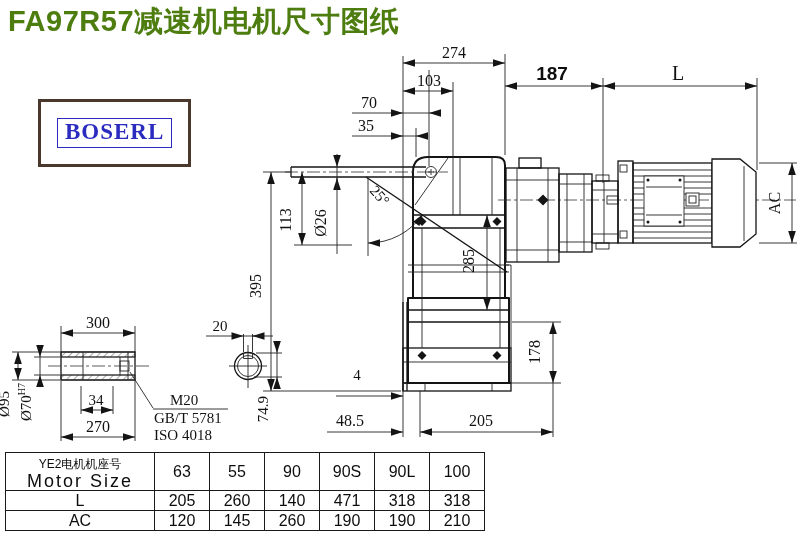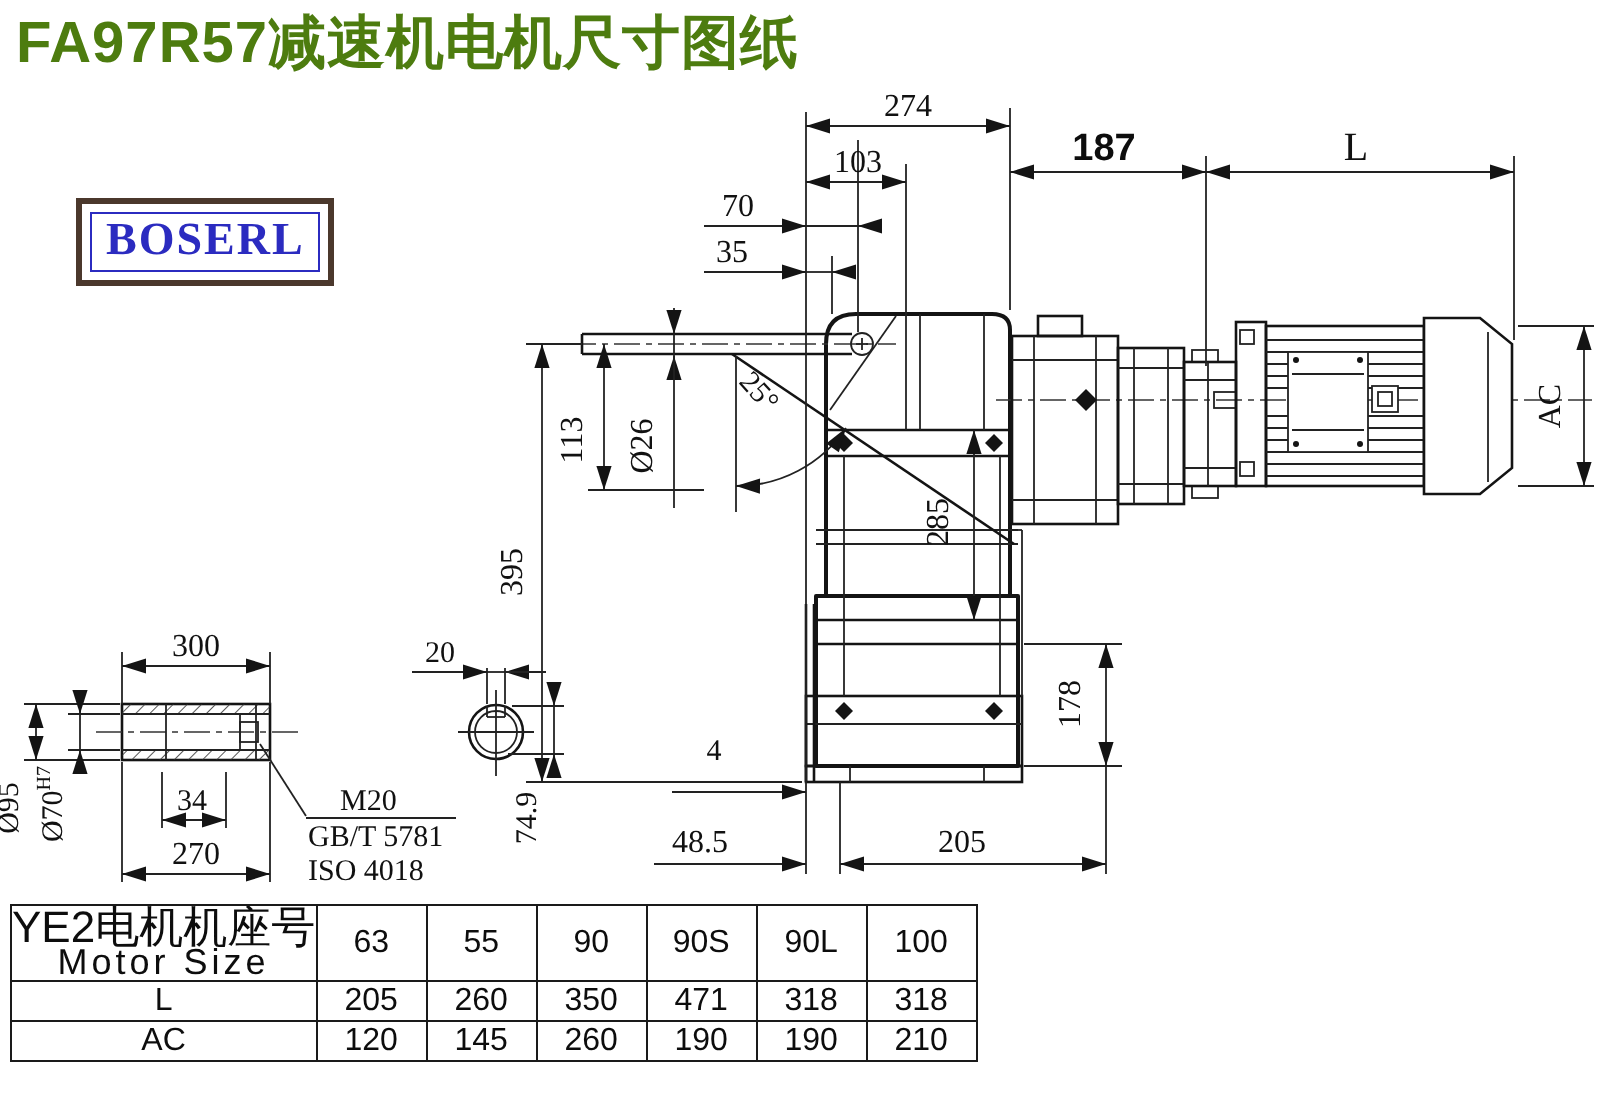"BOSERL" .logo-box { padding: 4px -> 16px }
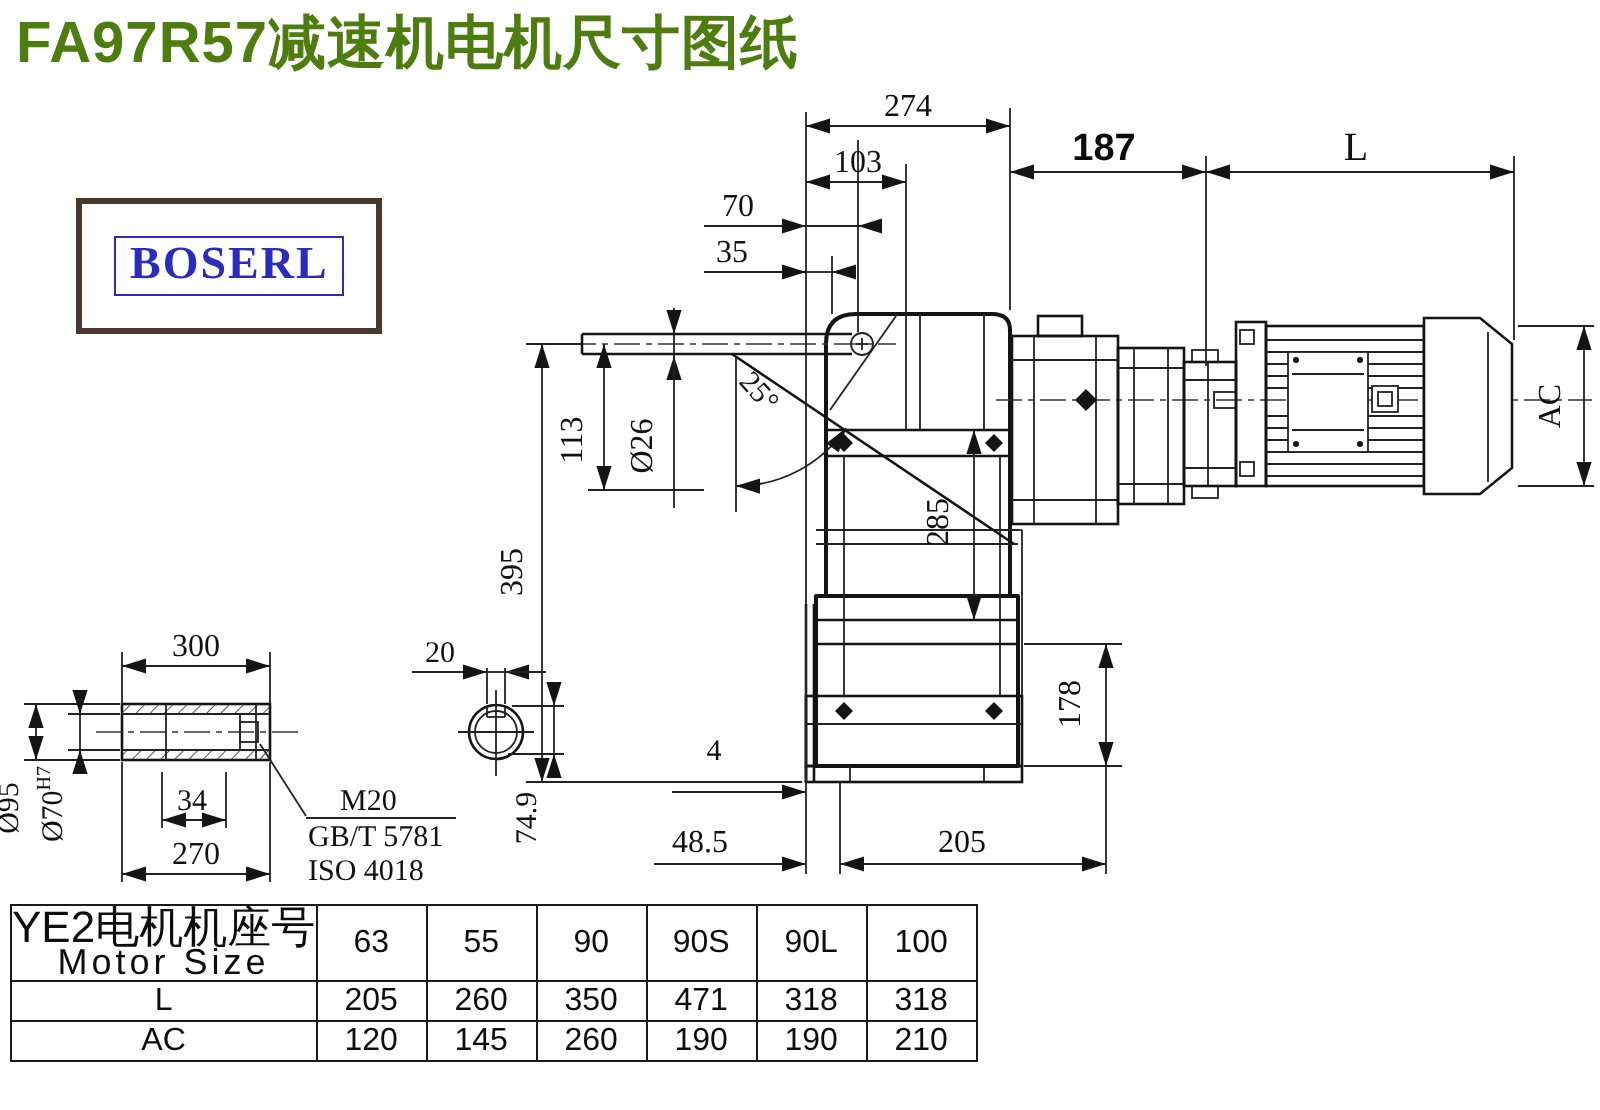"YE2电机机座号" .hdr-cn { font-size: 22px -> 12px }
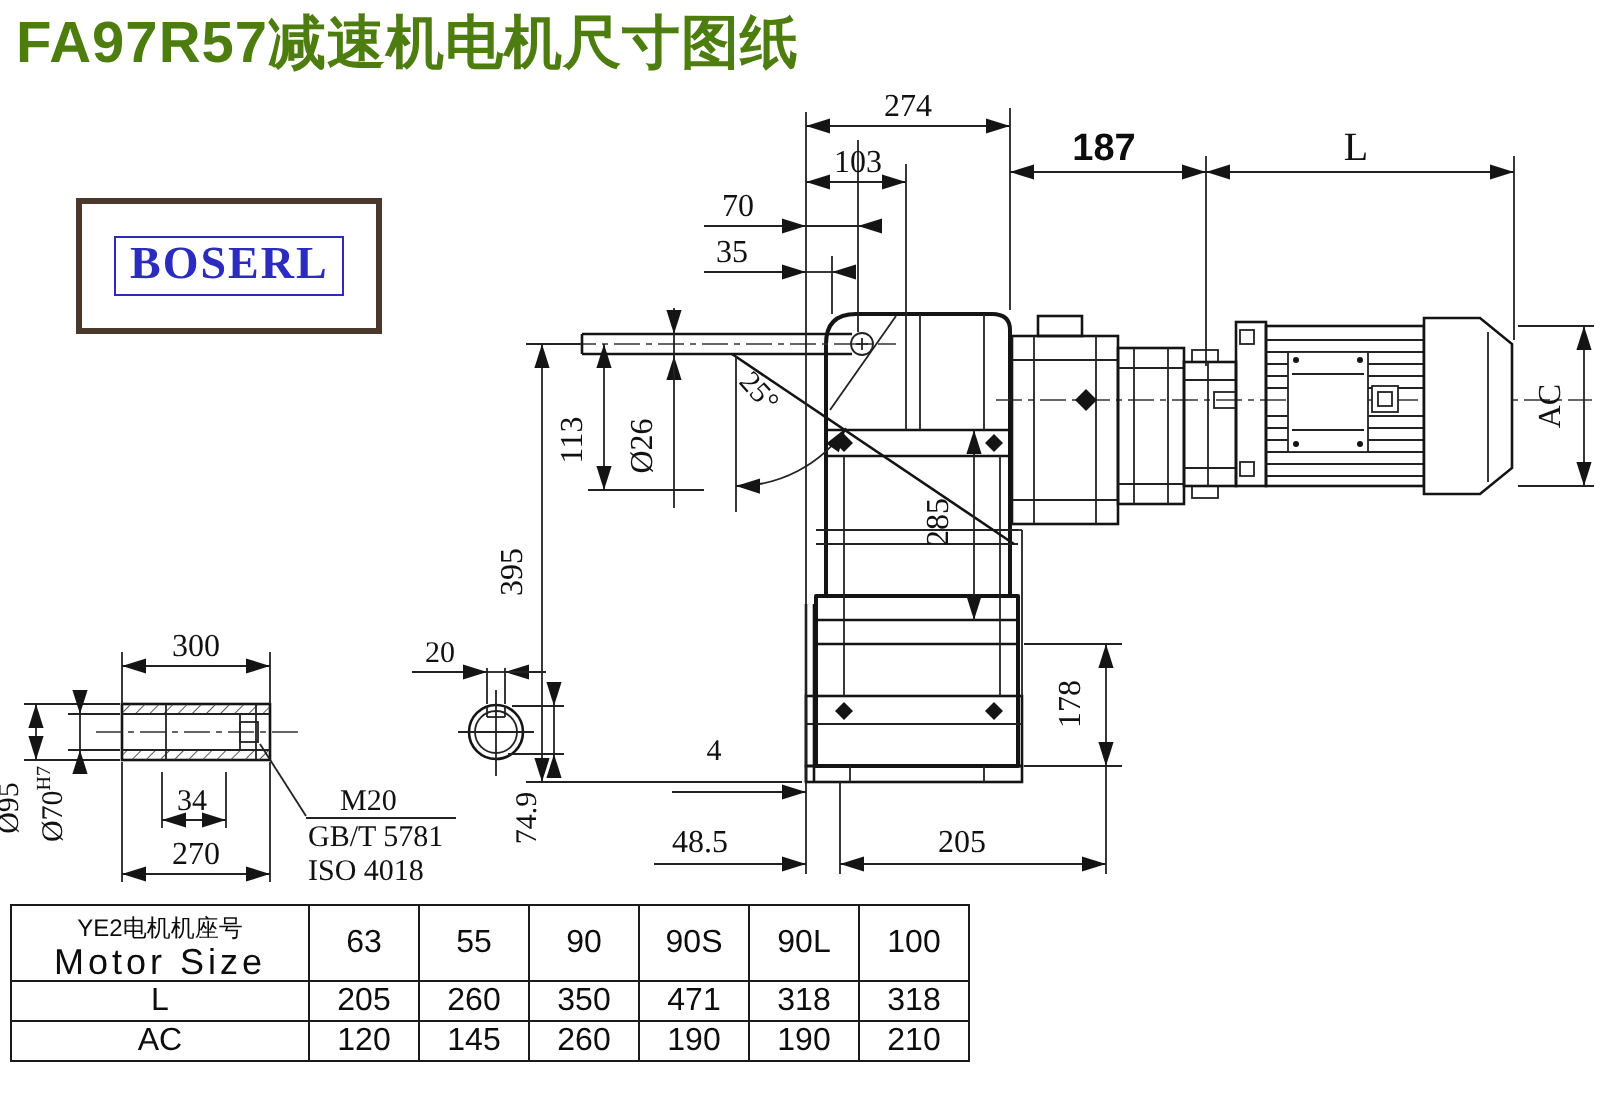"350" td { text: 350 -> 140 }
